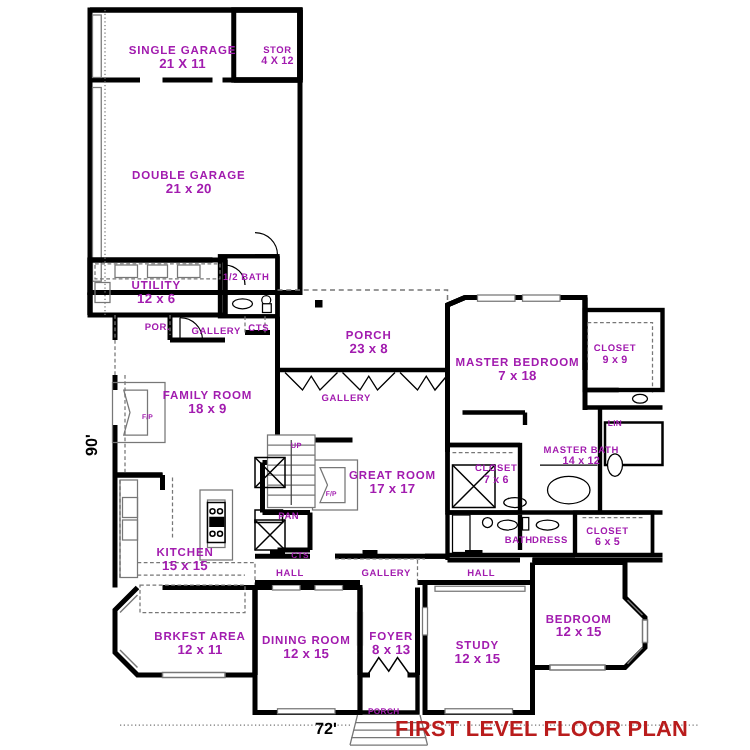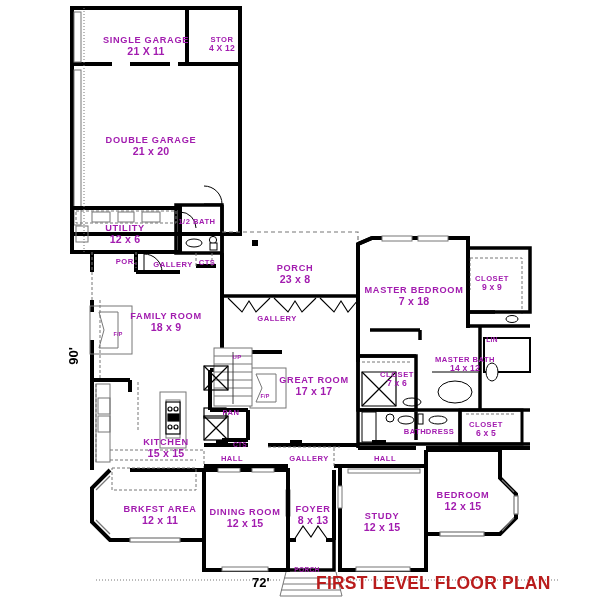"KITCHEN" div.lbl { left: 166px -> 148px }
